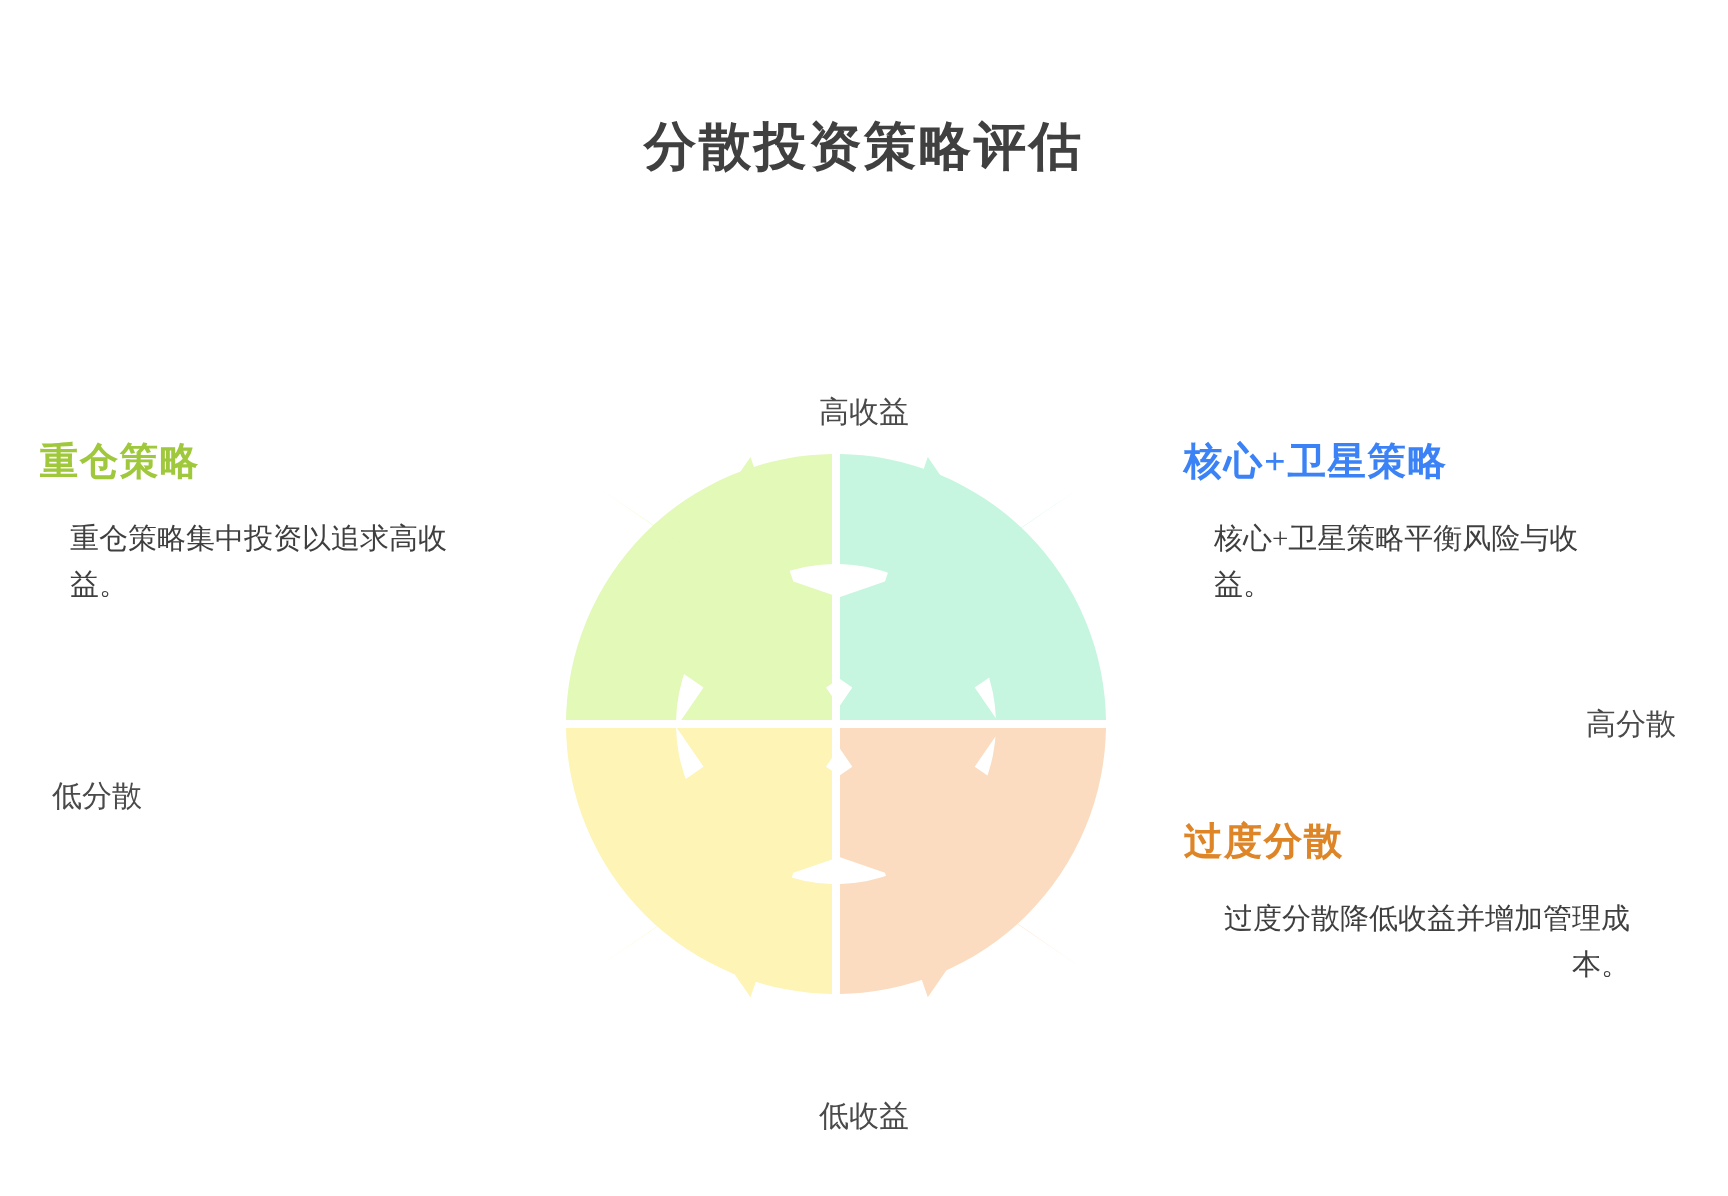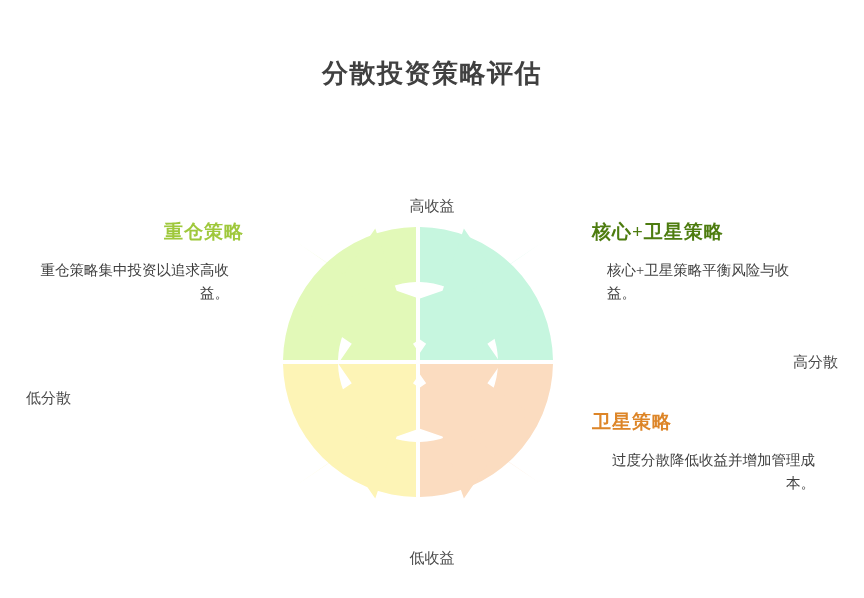"重仓策略" .quad-tl { left: 6px -> 20px; text-align: right -> none }
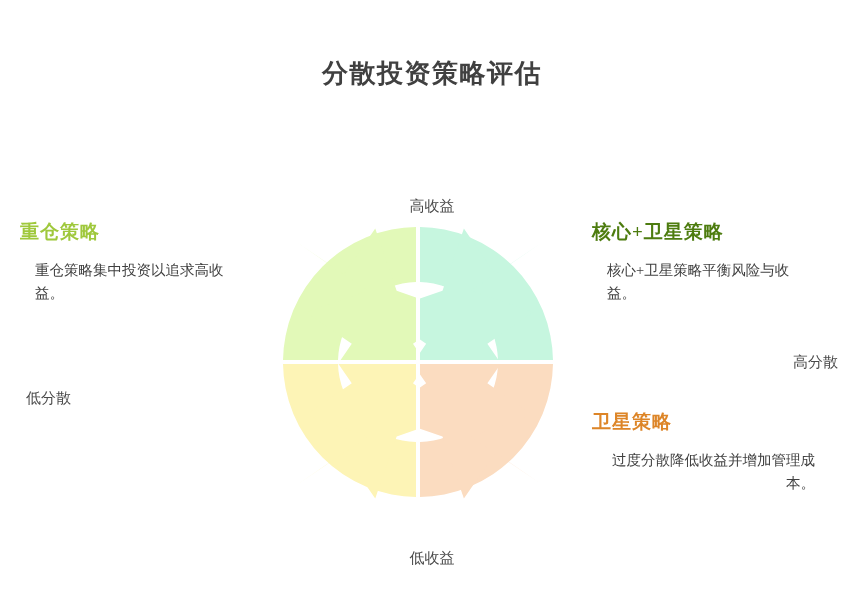"核心+卫星策略" p.quad-heading { color: #4d7c0f -> #3b82f6 }
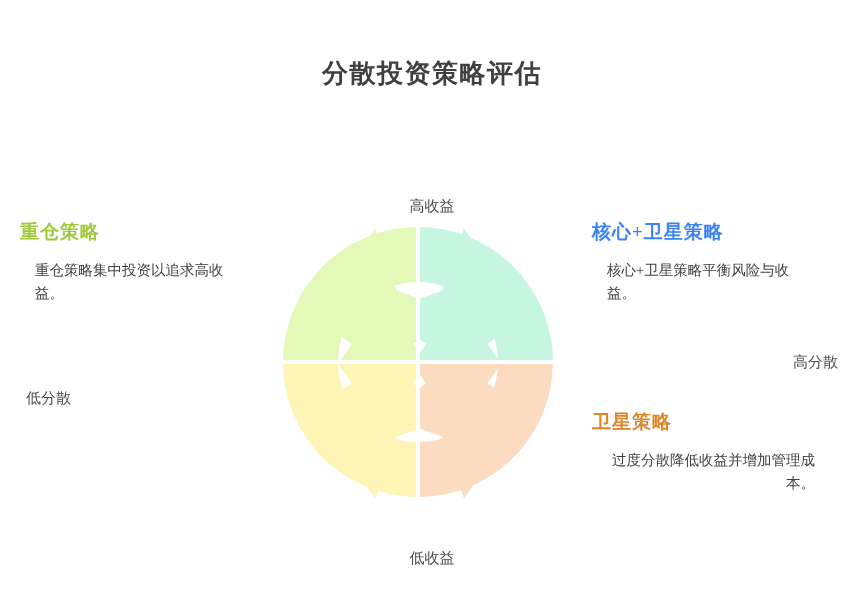"卫星策略" p.quad-heading { text: 卫星策略 -> 过度分散 }
